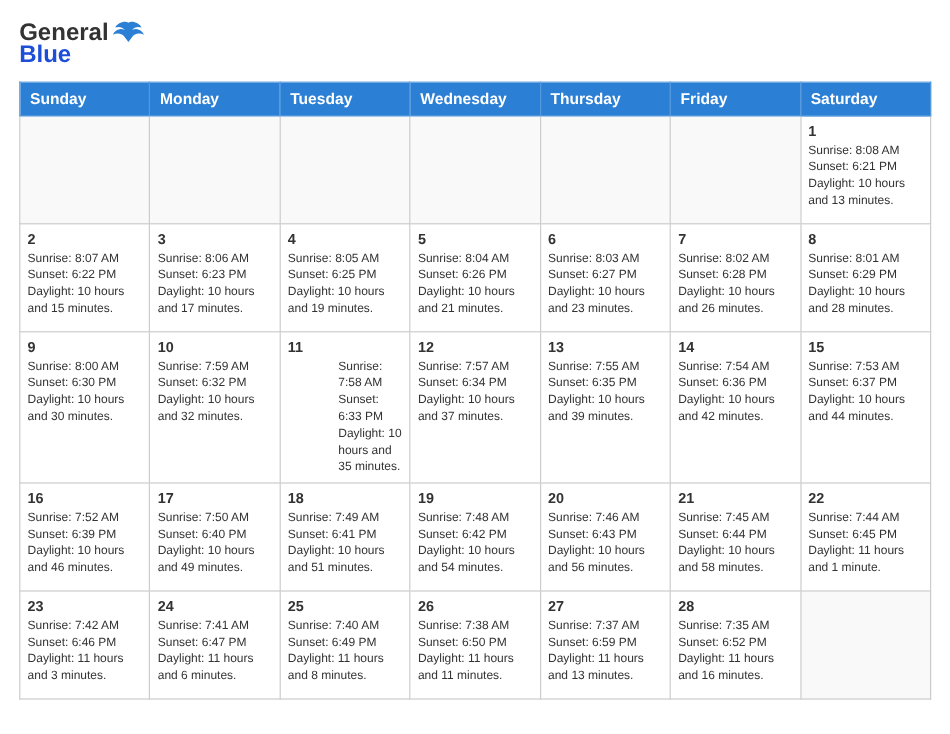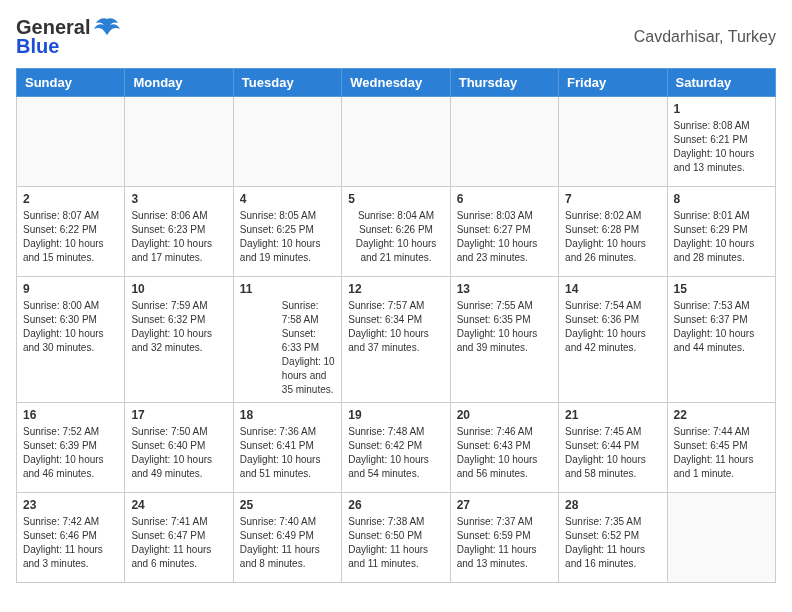"General" .header { align-items: center -> flex-start }
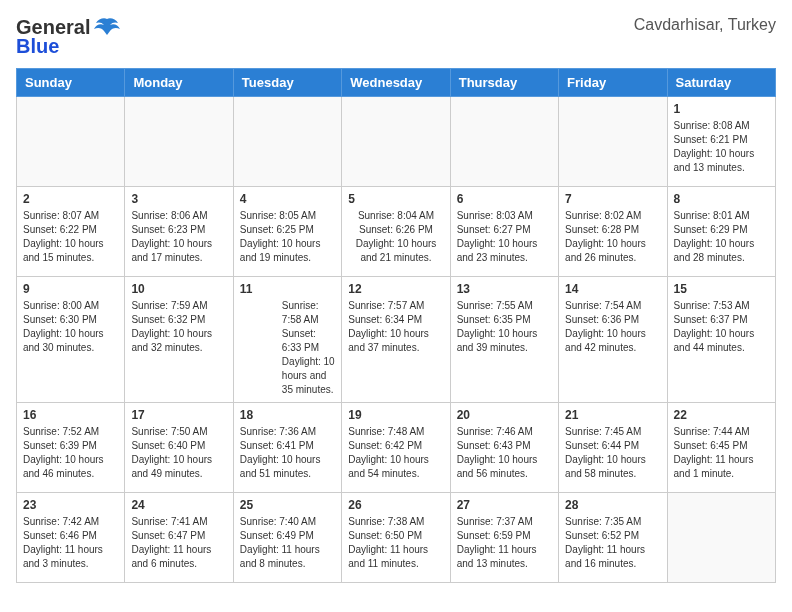"Cavdarhisar, Turkey" div.location { html: <div>Cavdarhisar, Turkey</div> -> none }
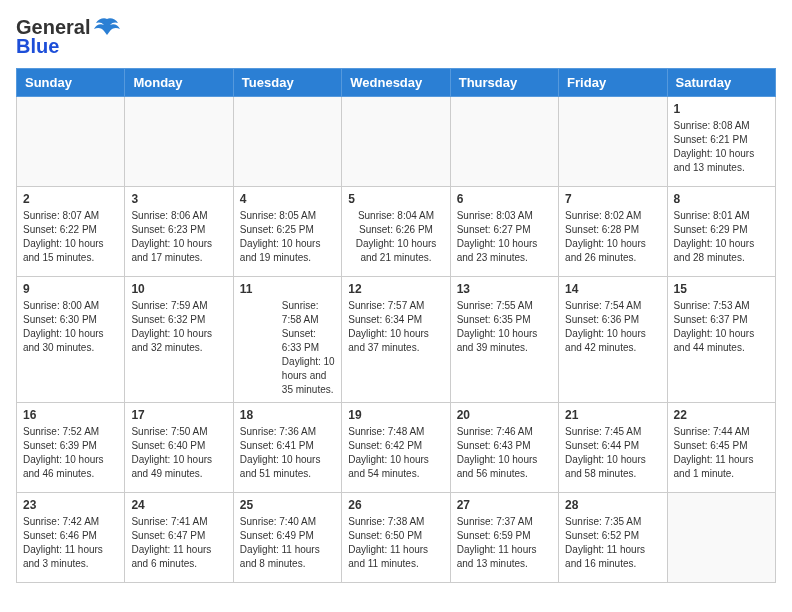"Sunrise: 8:04 AM" div.day-info { text-align: center -> none }
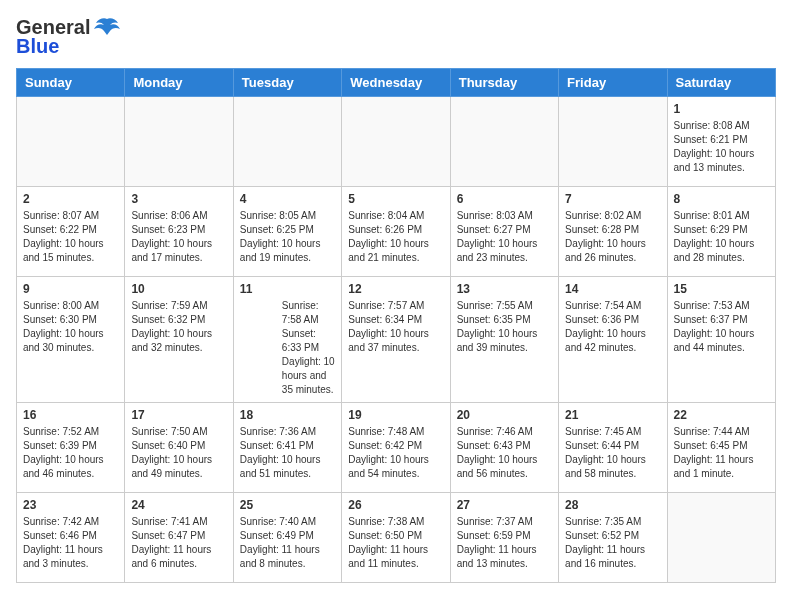"Sunrise: 7:36 AM" div.day-info { text: 7:36 -> 7:49 }
